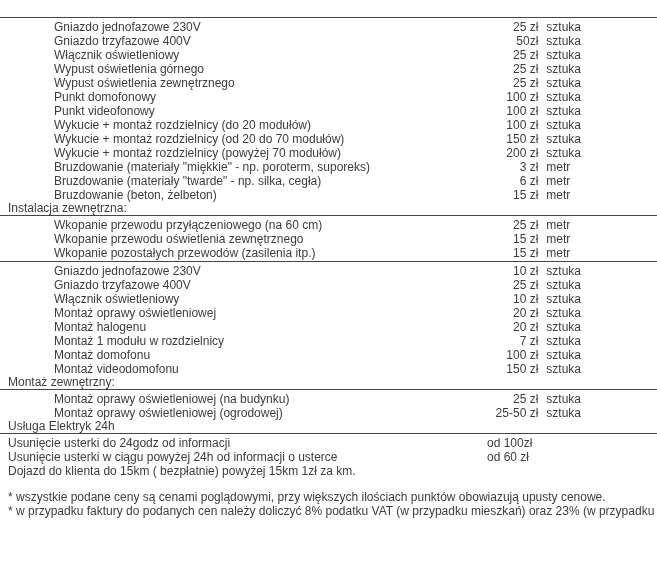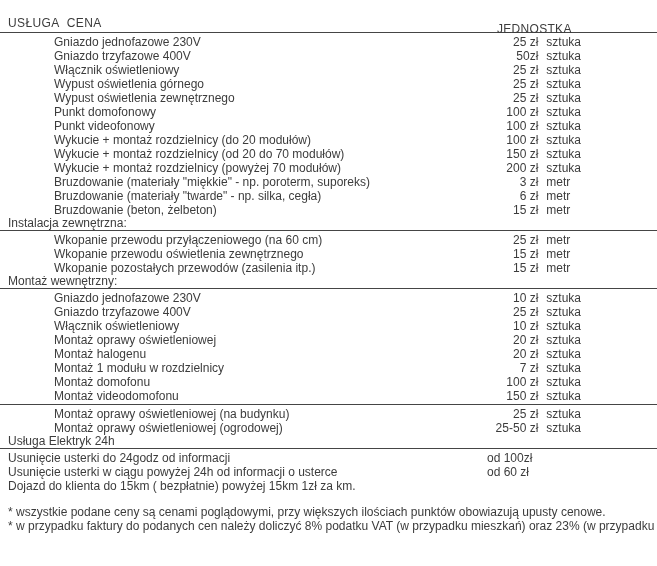"USŁUGA CENA" div.header-row { html: <div> <span>USŁUGA</span><span>CENA</span> <span>JEDNOSTKA</span> </div> -> none }
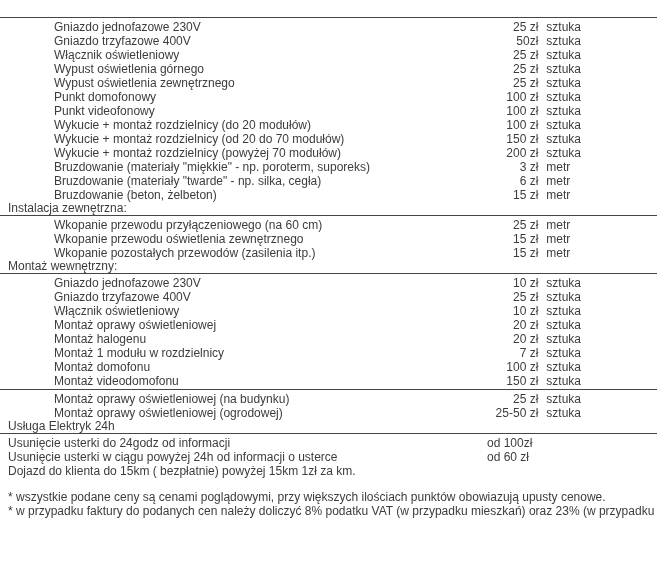"Montaż wewnętrzny:" div.section-title { html: <div>Montaż wewnętrzny:</div> -> none }
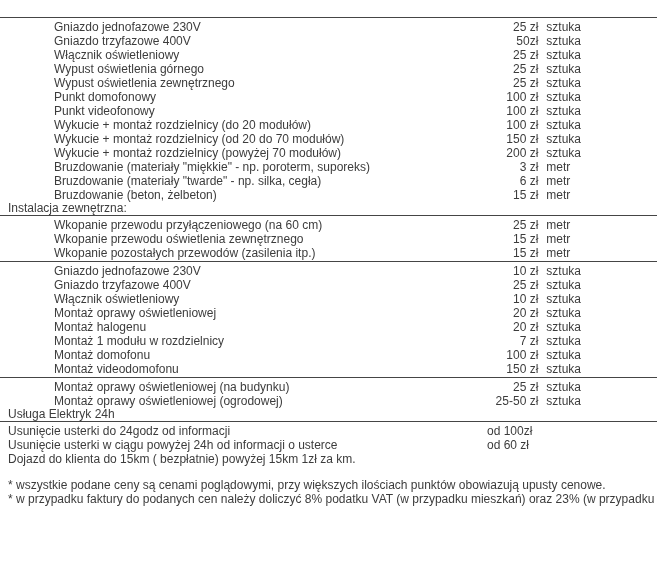"Montaż zewnętrzny:" div.section-title { html: none -> <div>Montaż zewnętrzny:</div> }
